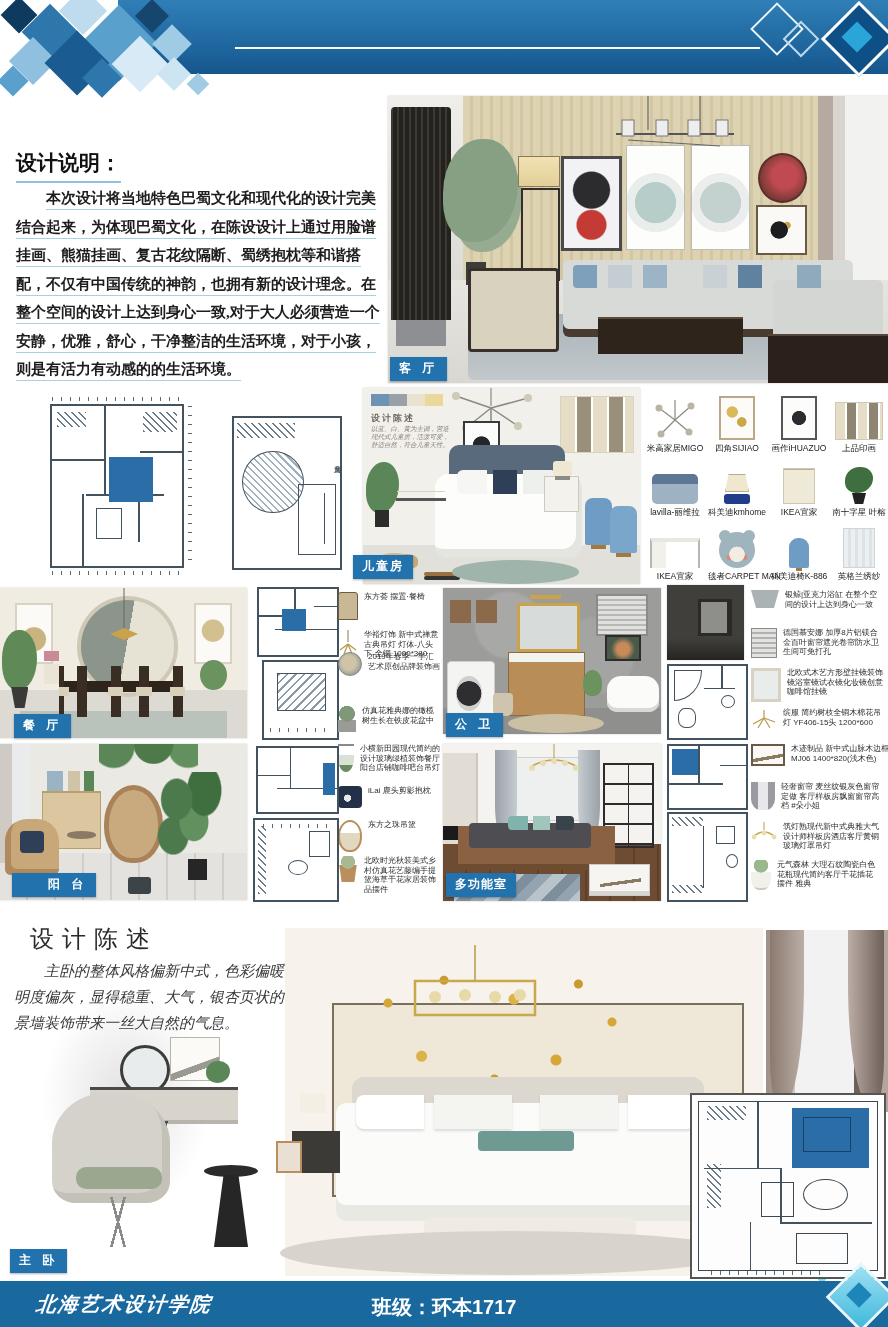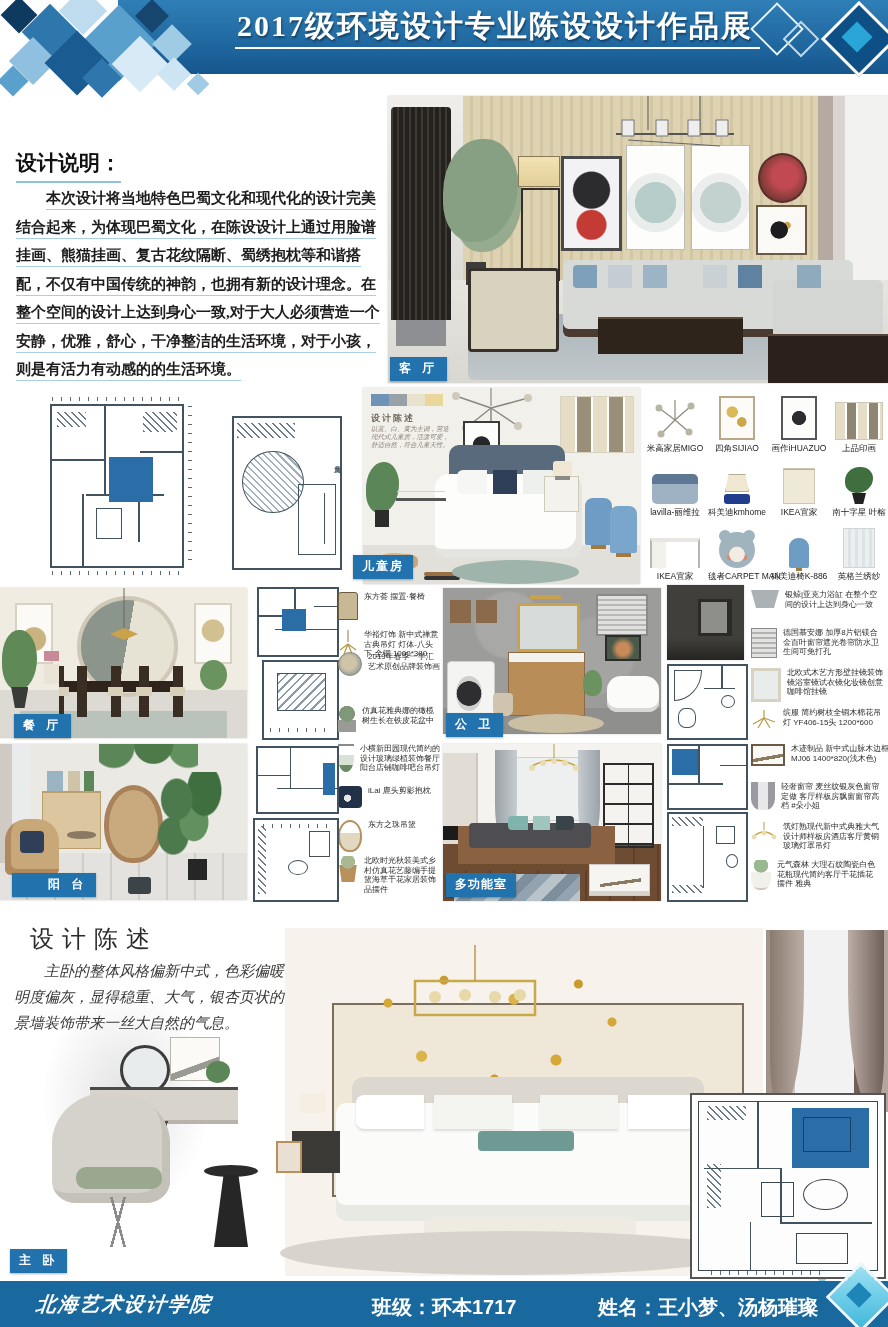"2017级环境设计专业陈设设计作品展" div.h-title { html: <div>2017级环境设计专业陈设设计作品展</div> -> none }
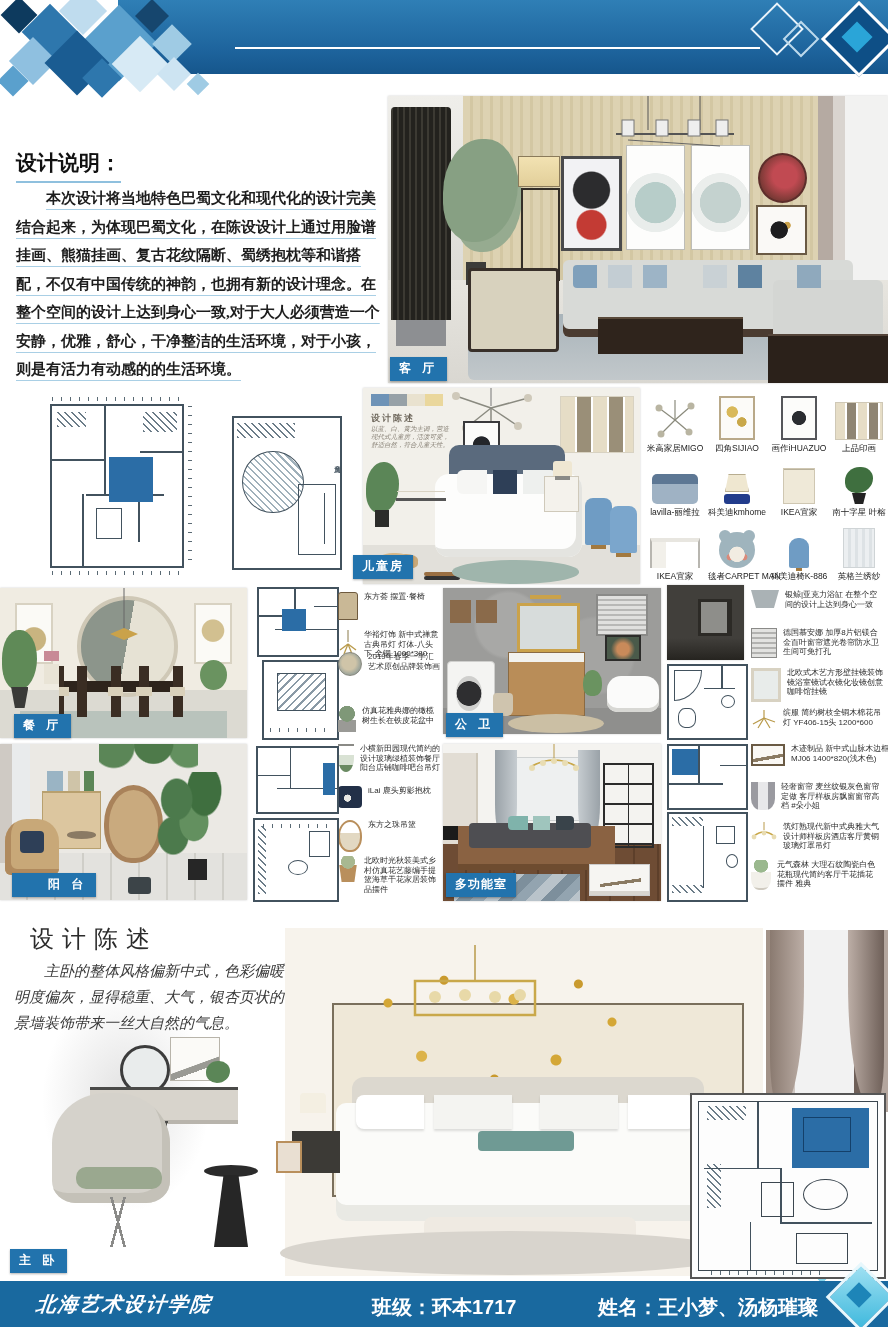"姓名：王小梦、汤杨璀璨" div.f-names { html: <div>姓名：王小梦、汤杨璀璨</div> -> none }
